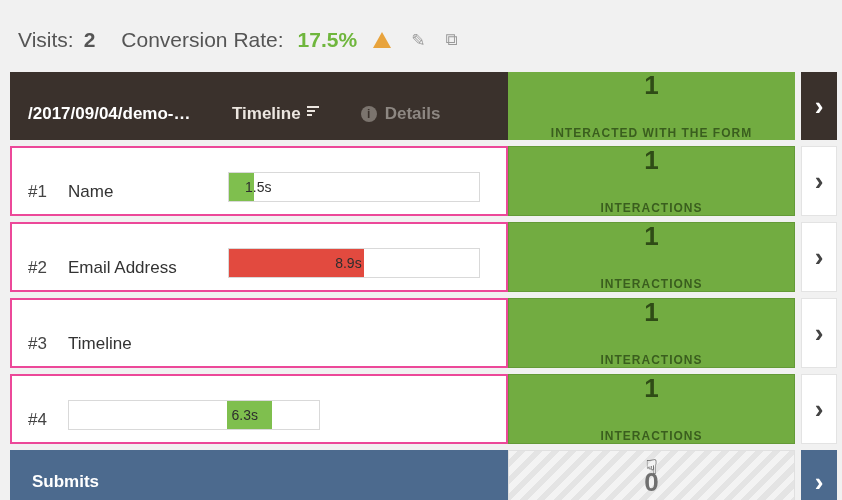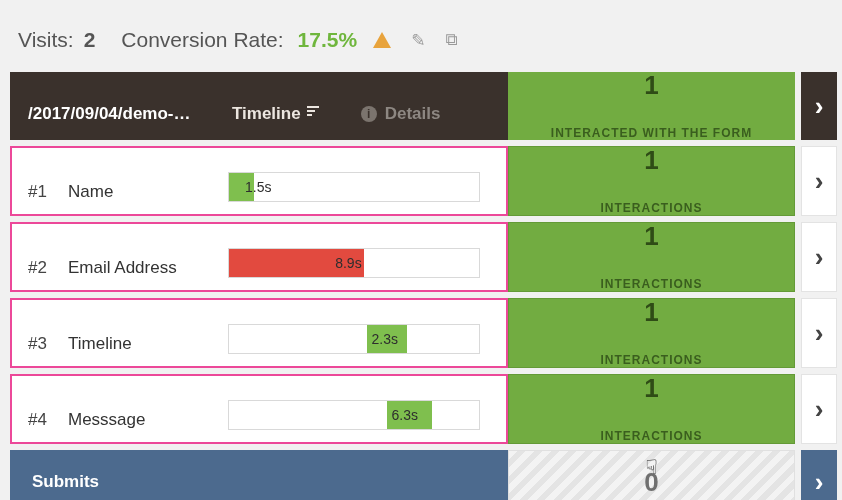"2.3s" div.bar-track { html: <div> <div></div> <span>2.3s</span> </div> -> none }
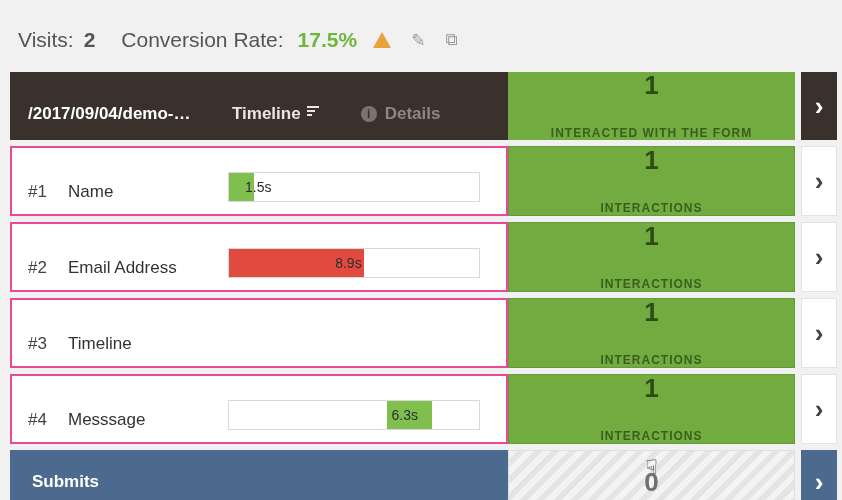"Messsage" span.field-label { html: <span>Messsage</span> -> none }
